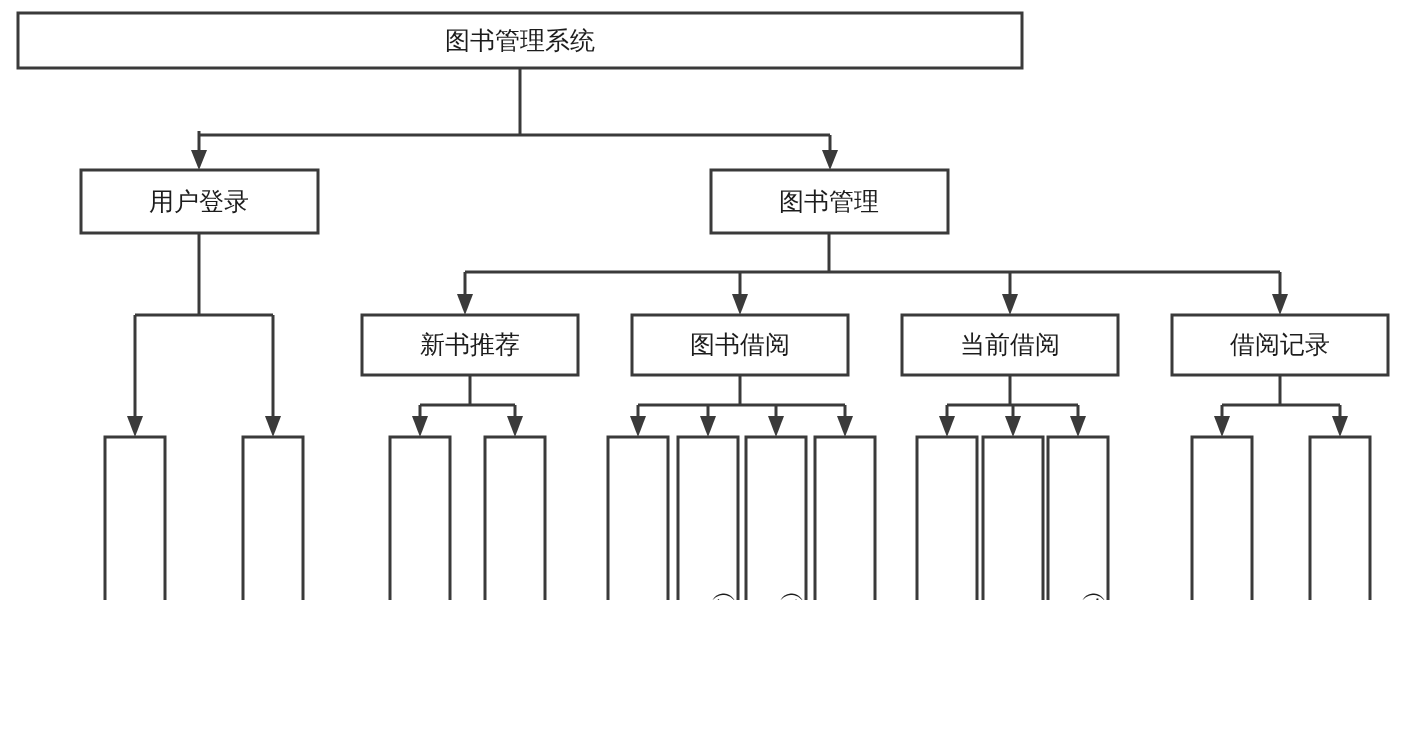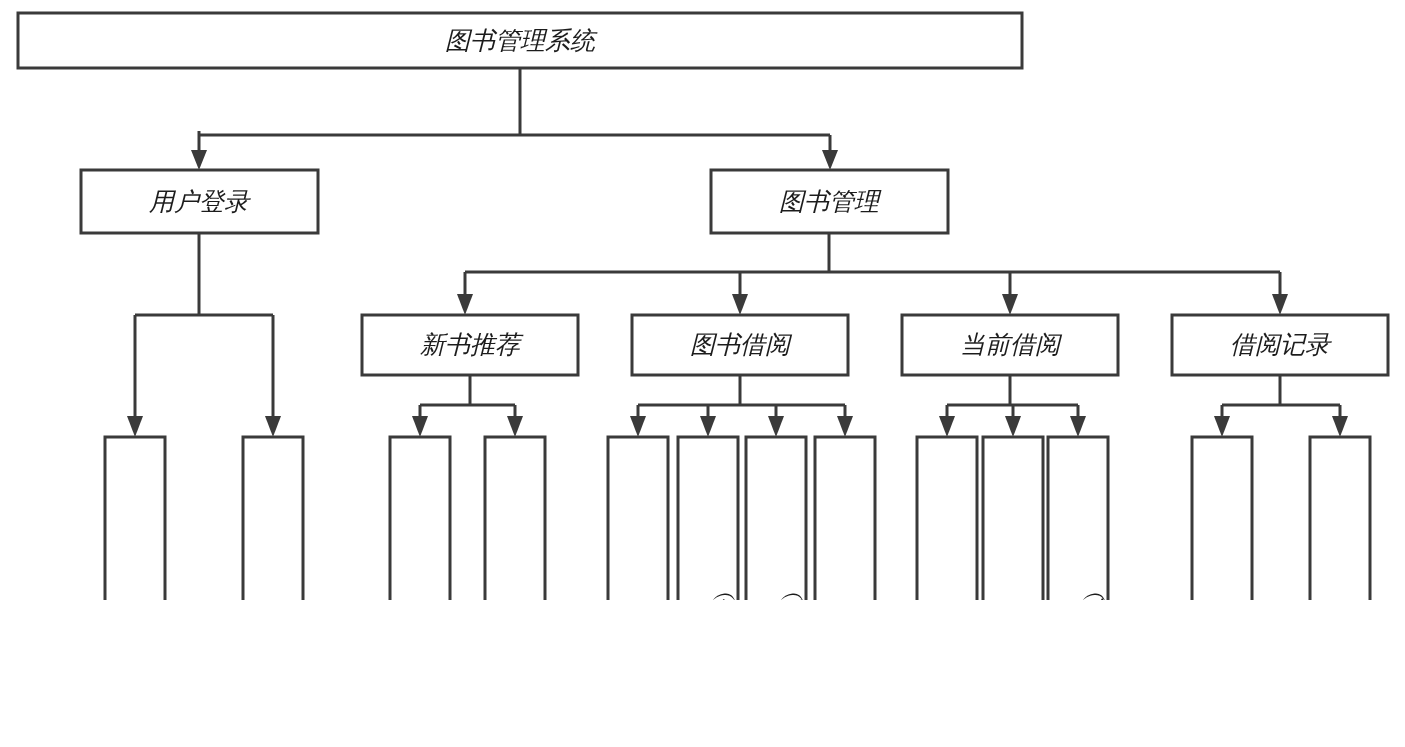"图书管理系统" #diagram-root { font-style: italic -> none }
